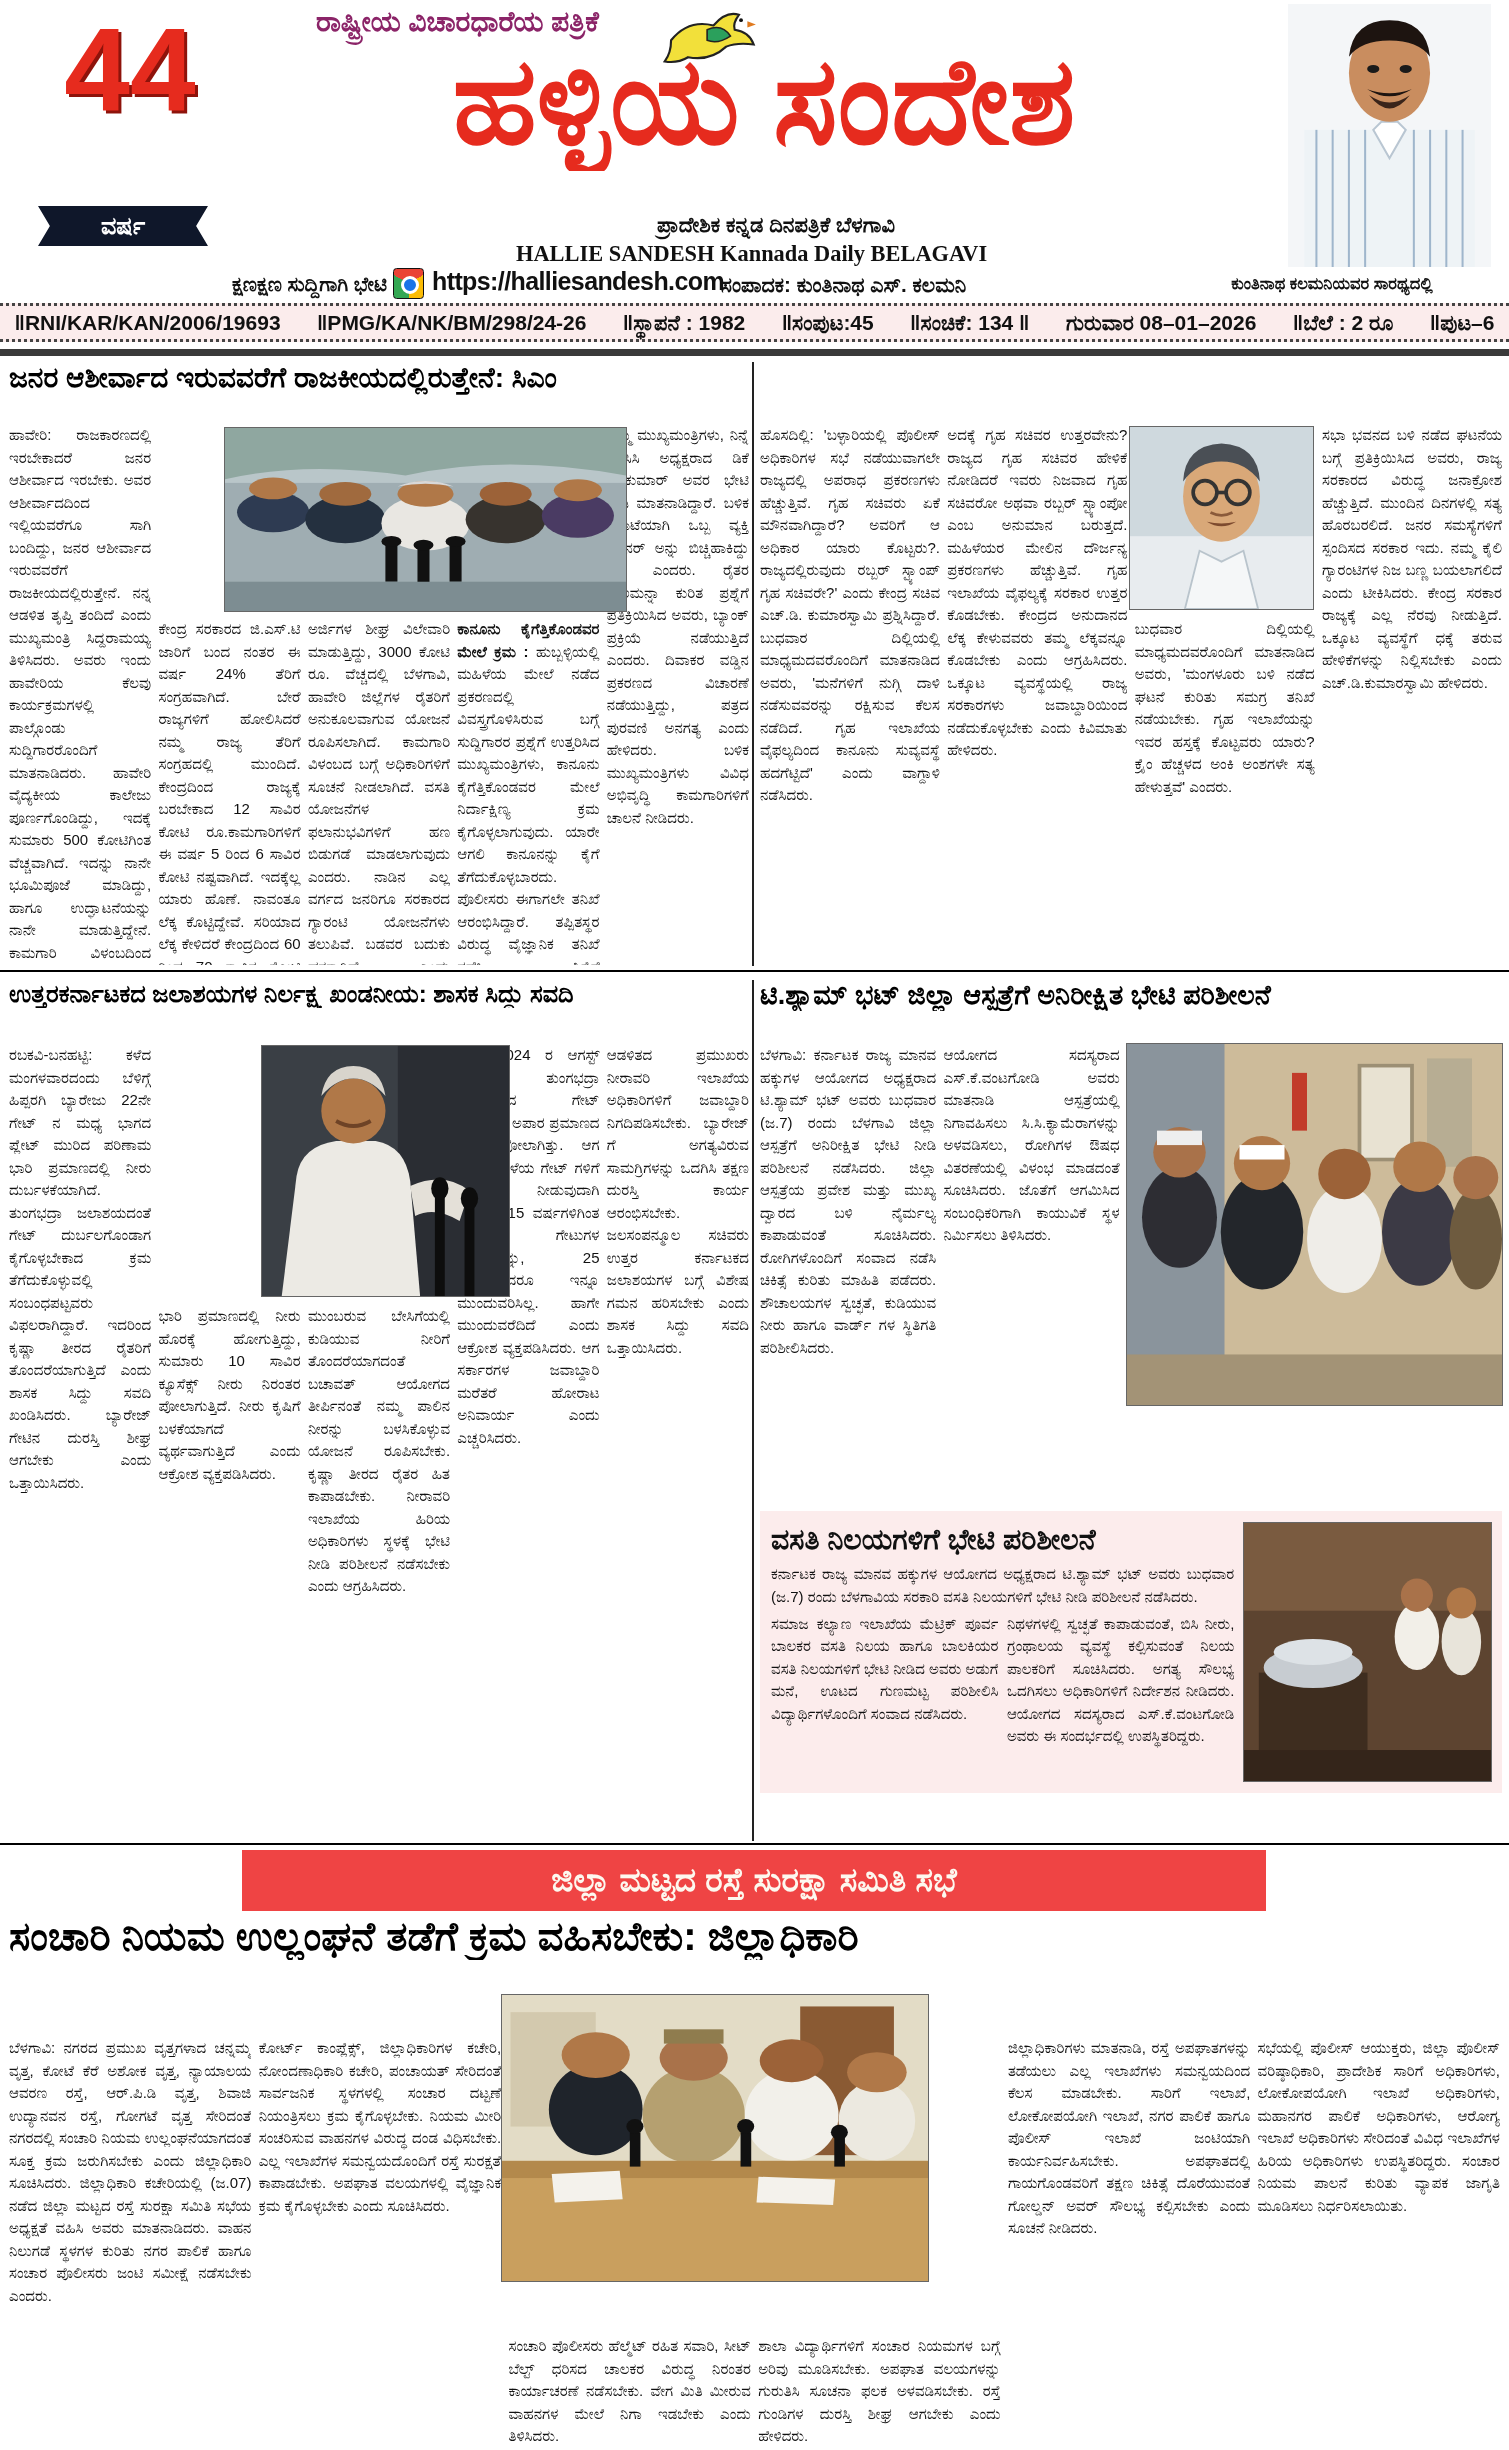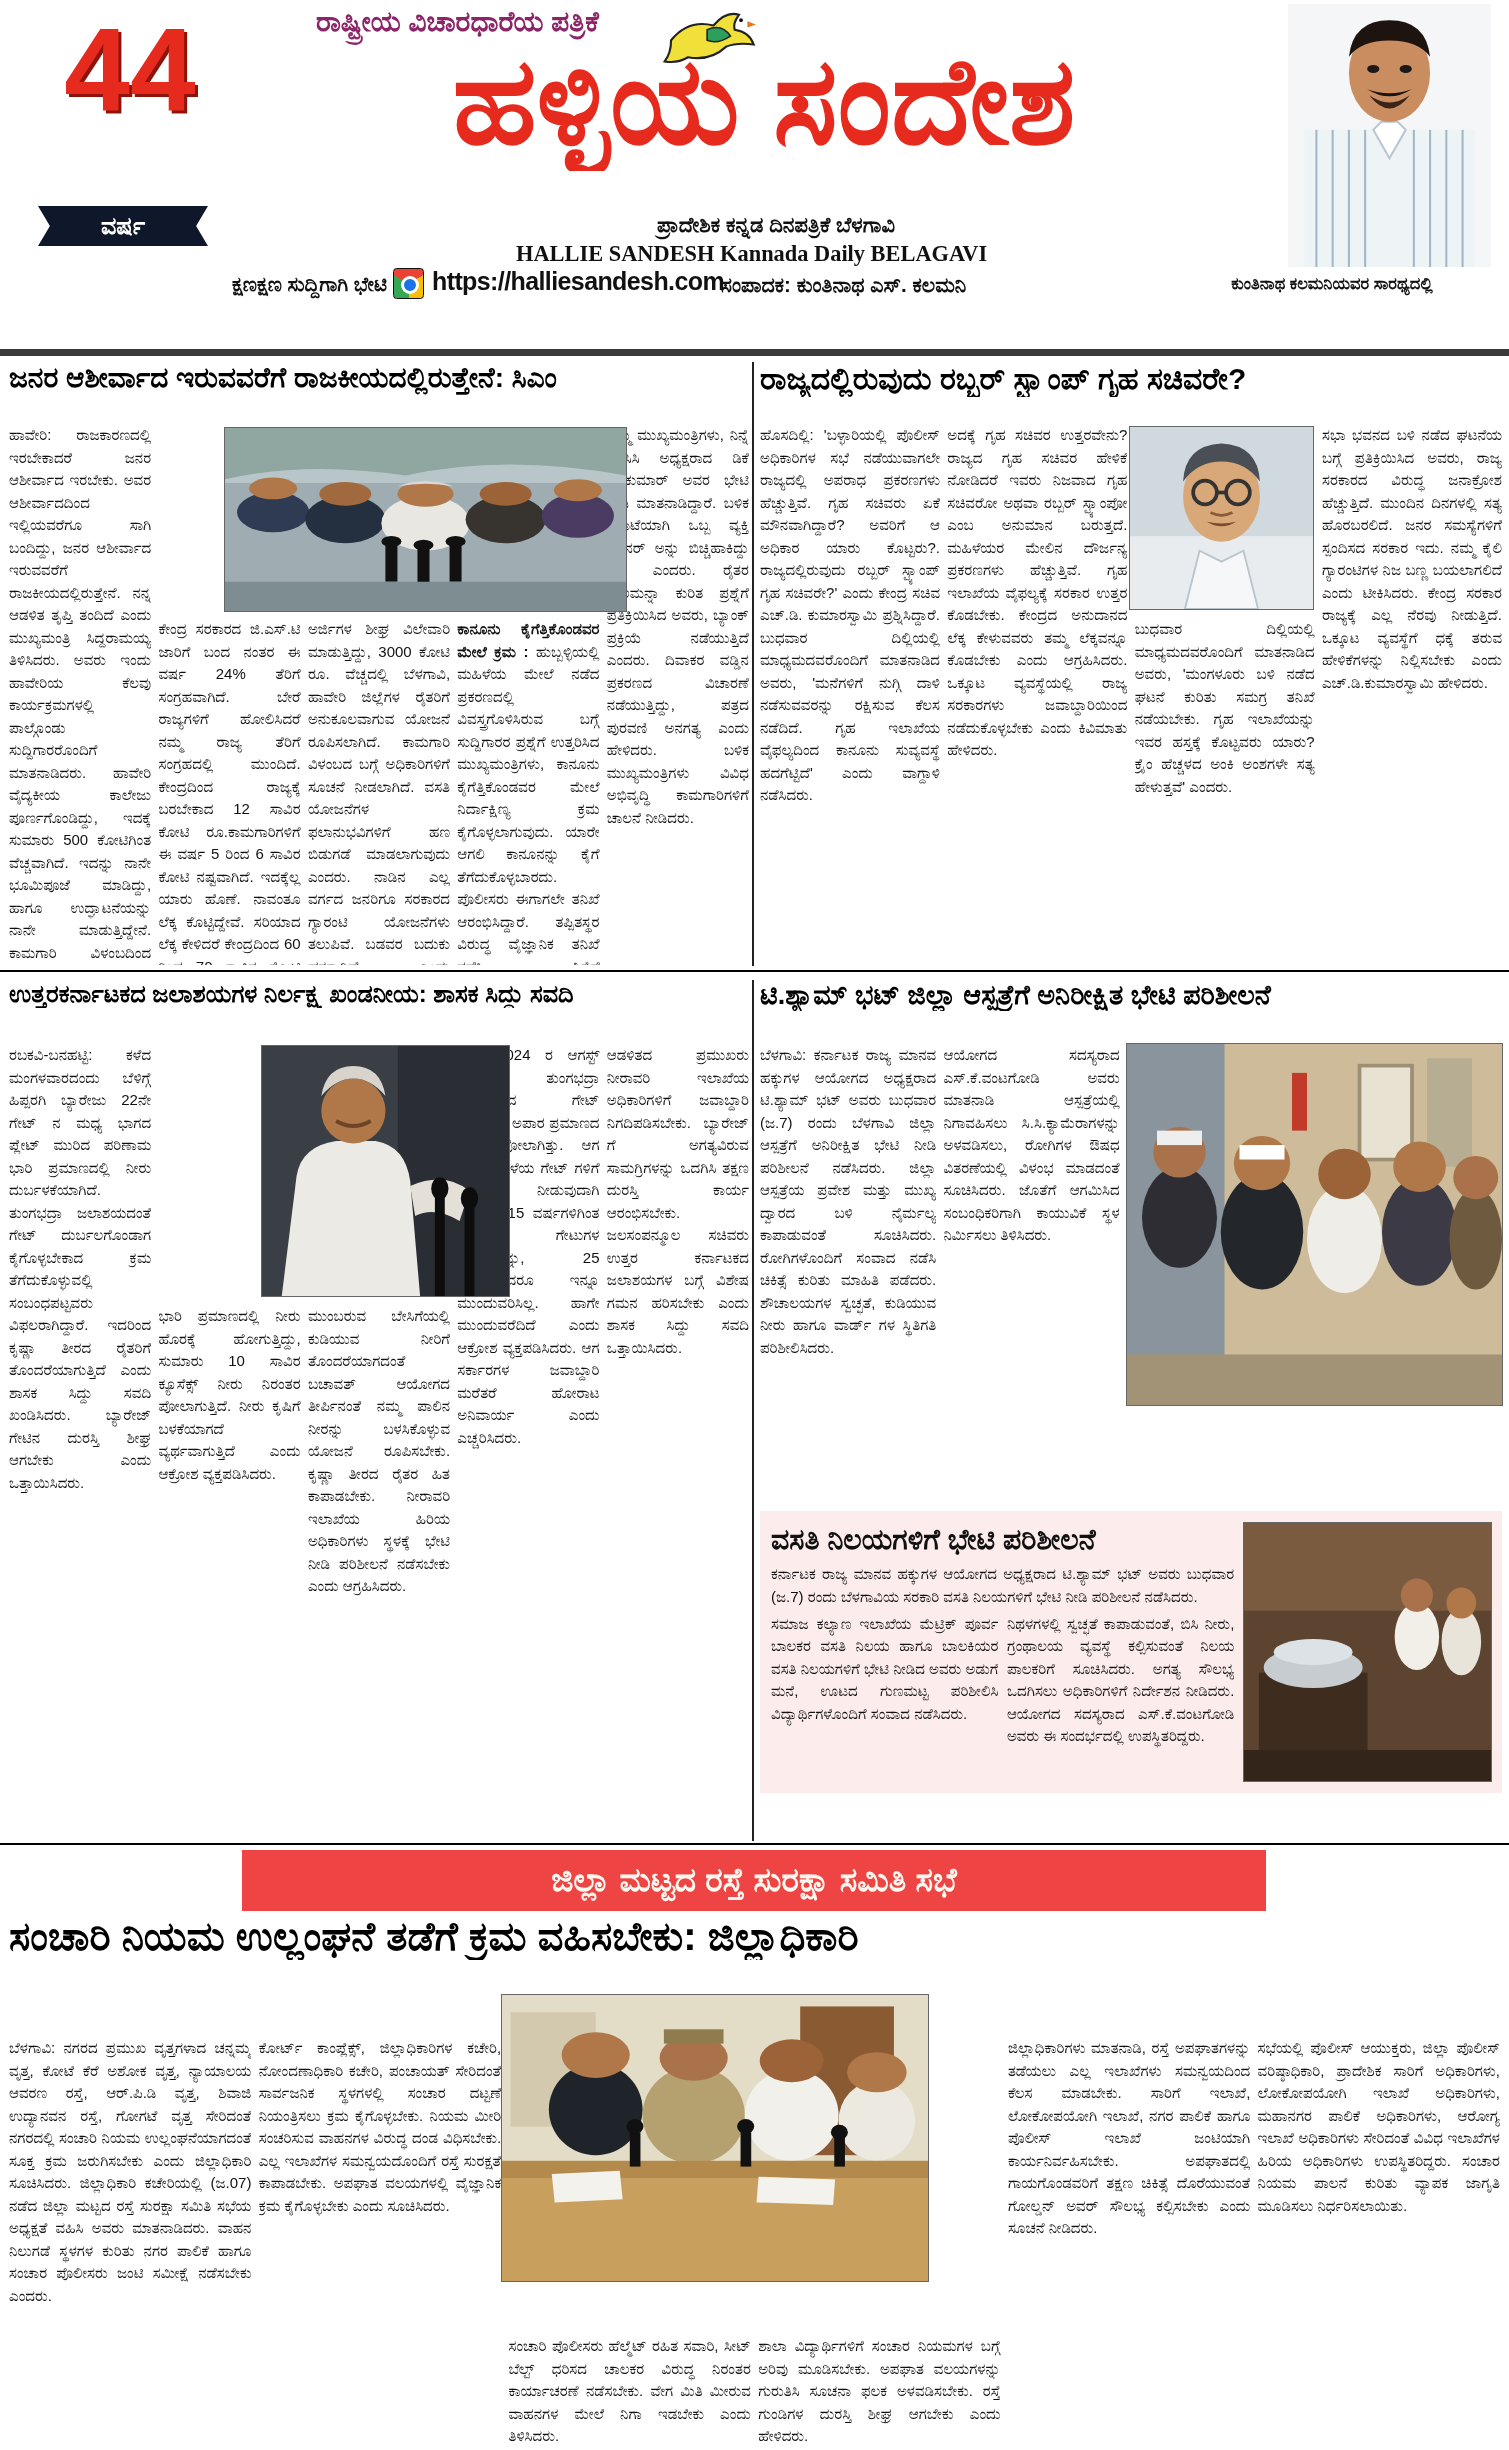"‖RNI/KAR/KAN/2006/19693" div.abs { html: none -> <div> <span>‖RNI/KAR/KAN/2006/19693</span> <span>‖PMG/KA/NK/BM/298/24-26</span> <span>‖ಸ್ಥಾಪನೆ : 1982</span> <span>‖ಸಂಪುಟ:45</span> <span>‖ಸಂಚಿಕೆ: 134 ‖</span> <span>ಗುರುವಾರ 08–01–2026</span> <span>‖ಬೆಲೆ : 2 ರೂ</span> <span>‖ಪುಟ–6</span> </div> }
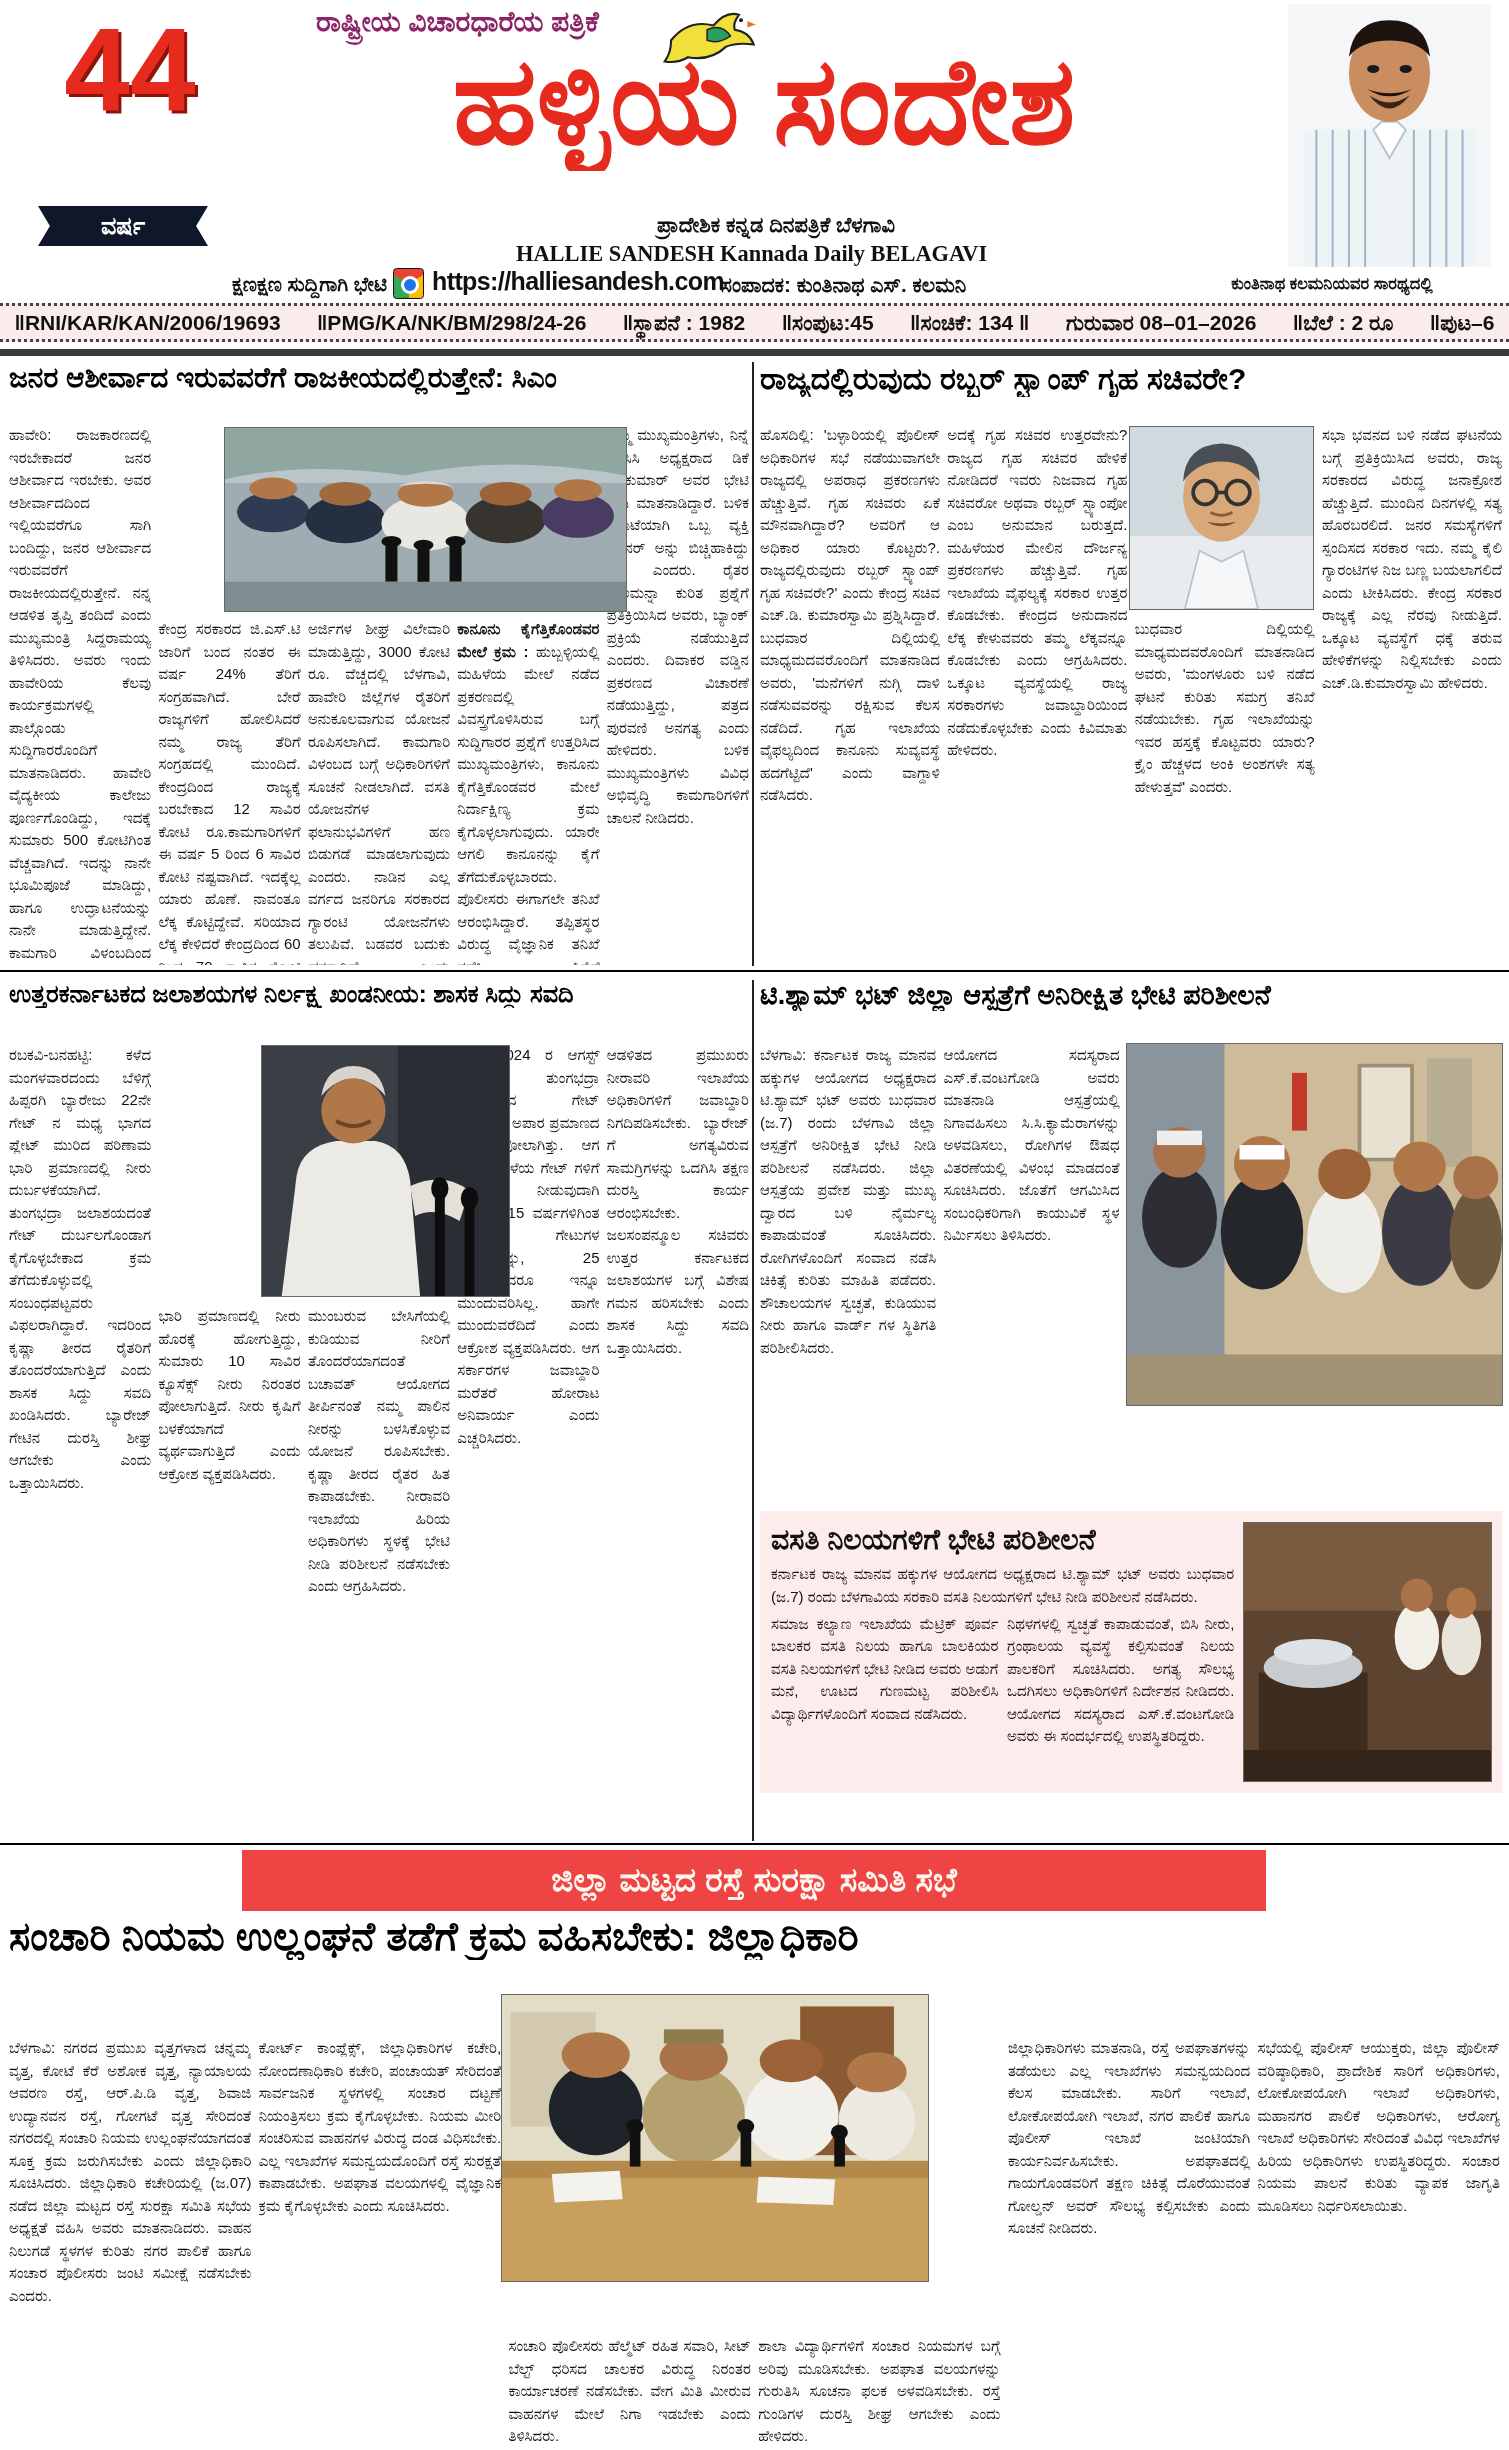"ರಾಜ್ಯದಲ್ಲಿರುವುದು ರಬ್ಬರ್ ಸ್ಟ್ಯಾಂಪ್ ಗೃಹ" div.abs { html: <div>ರಾಜ್ಯದಲ್ಲಿರುವುದು ರಬ್ಬರ್ ಸ್ಟ್ಯಾಂಪ್ ಗೃಹ ಸಚಿವರೇ?</div> -> none }
